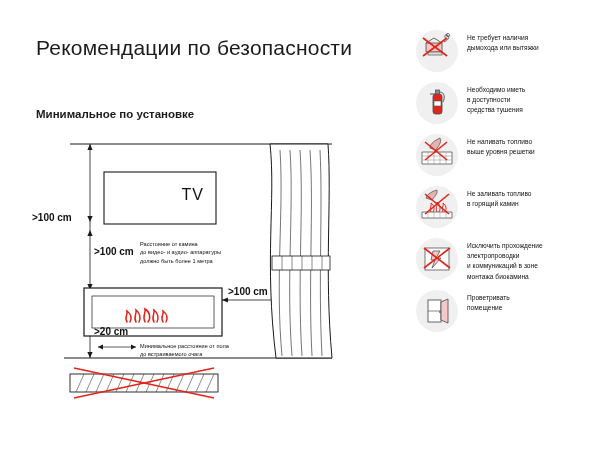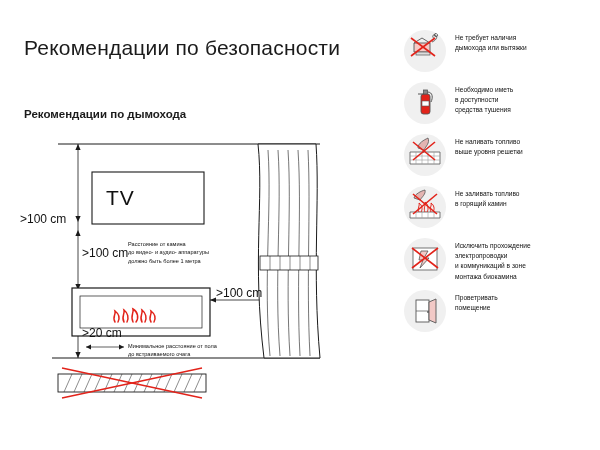"Рекомендации по безопасности" .page { margin-left: none -> 12px }
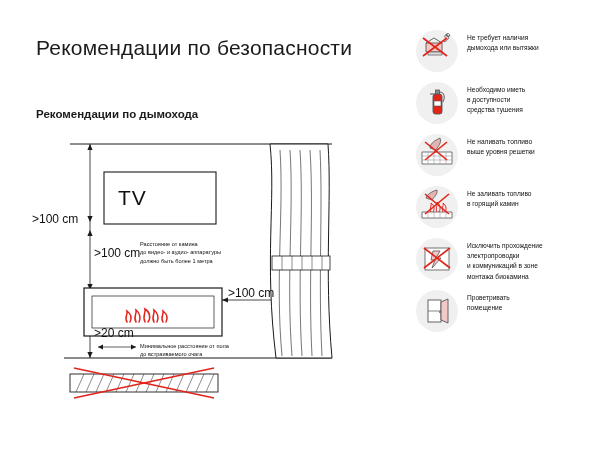"Рекомендации по дымохода" div.sub-title { text: Рекомендации по дымохода -> Минимальное по установке }
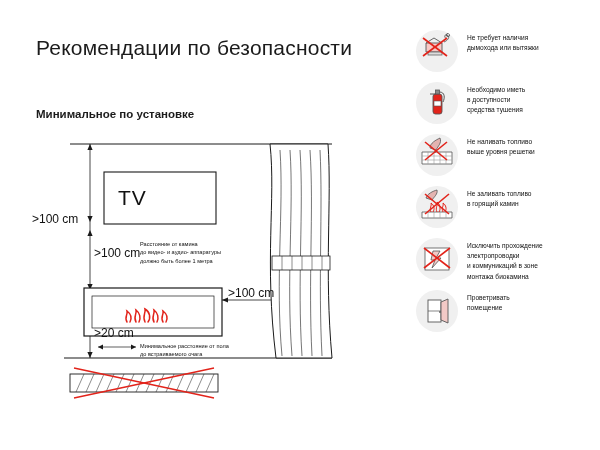"TV" .tv-text { font-size: 21px -> 16px; text-align: left -> right }
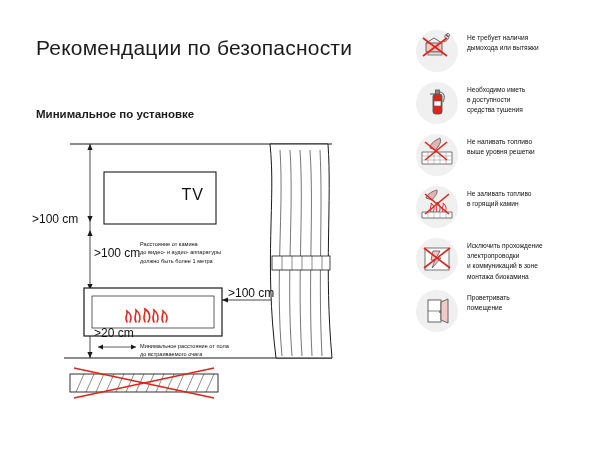">100 cm" .dlabel { font-size: 12px -> 10px; font-weight: normal -> bold }
